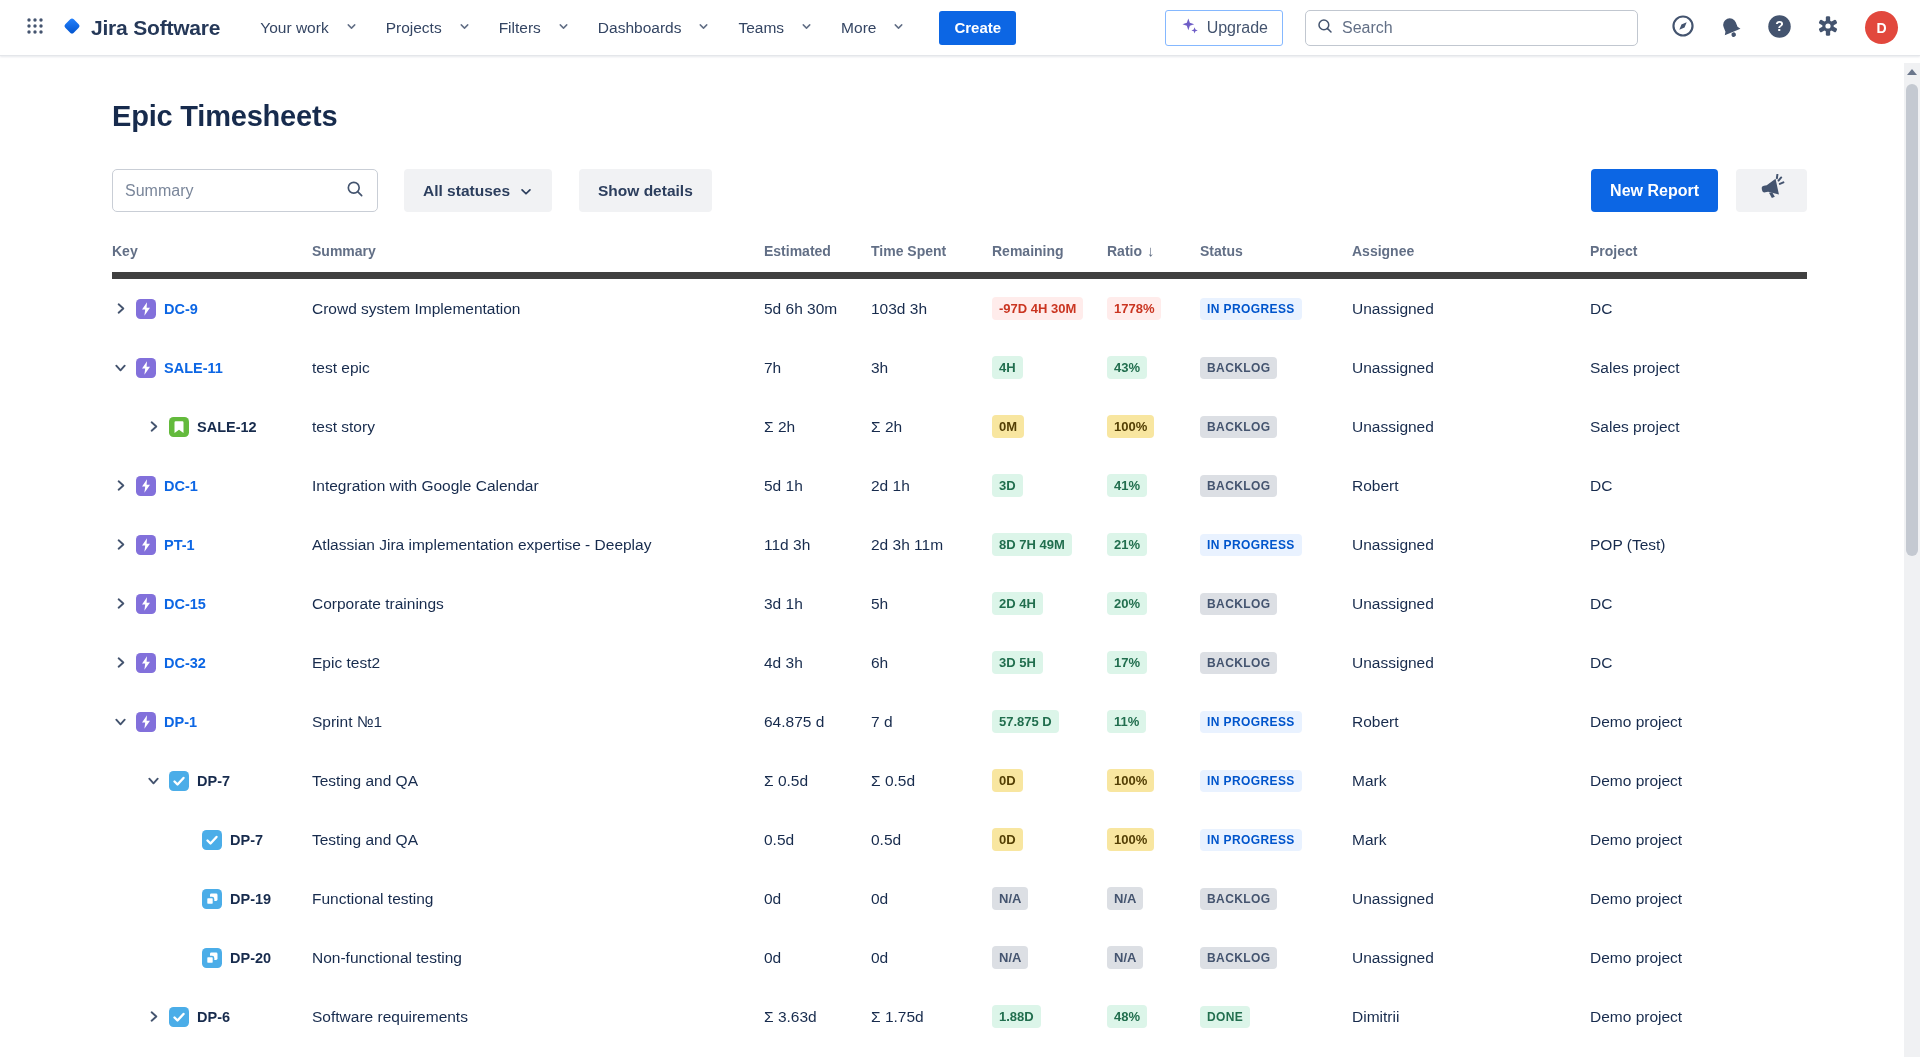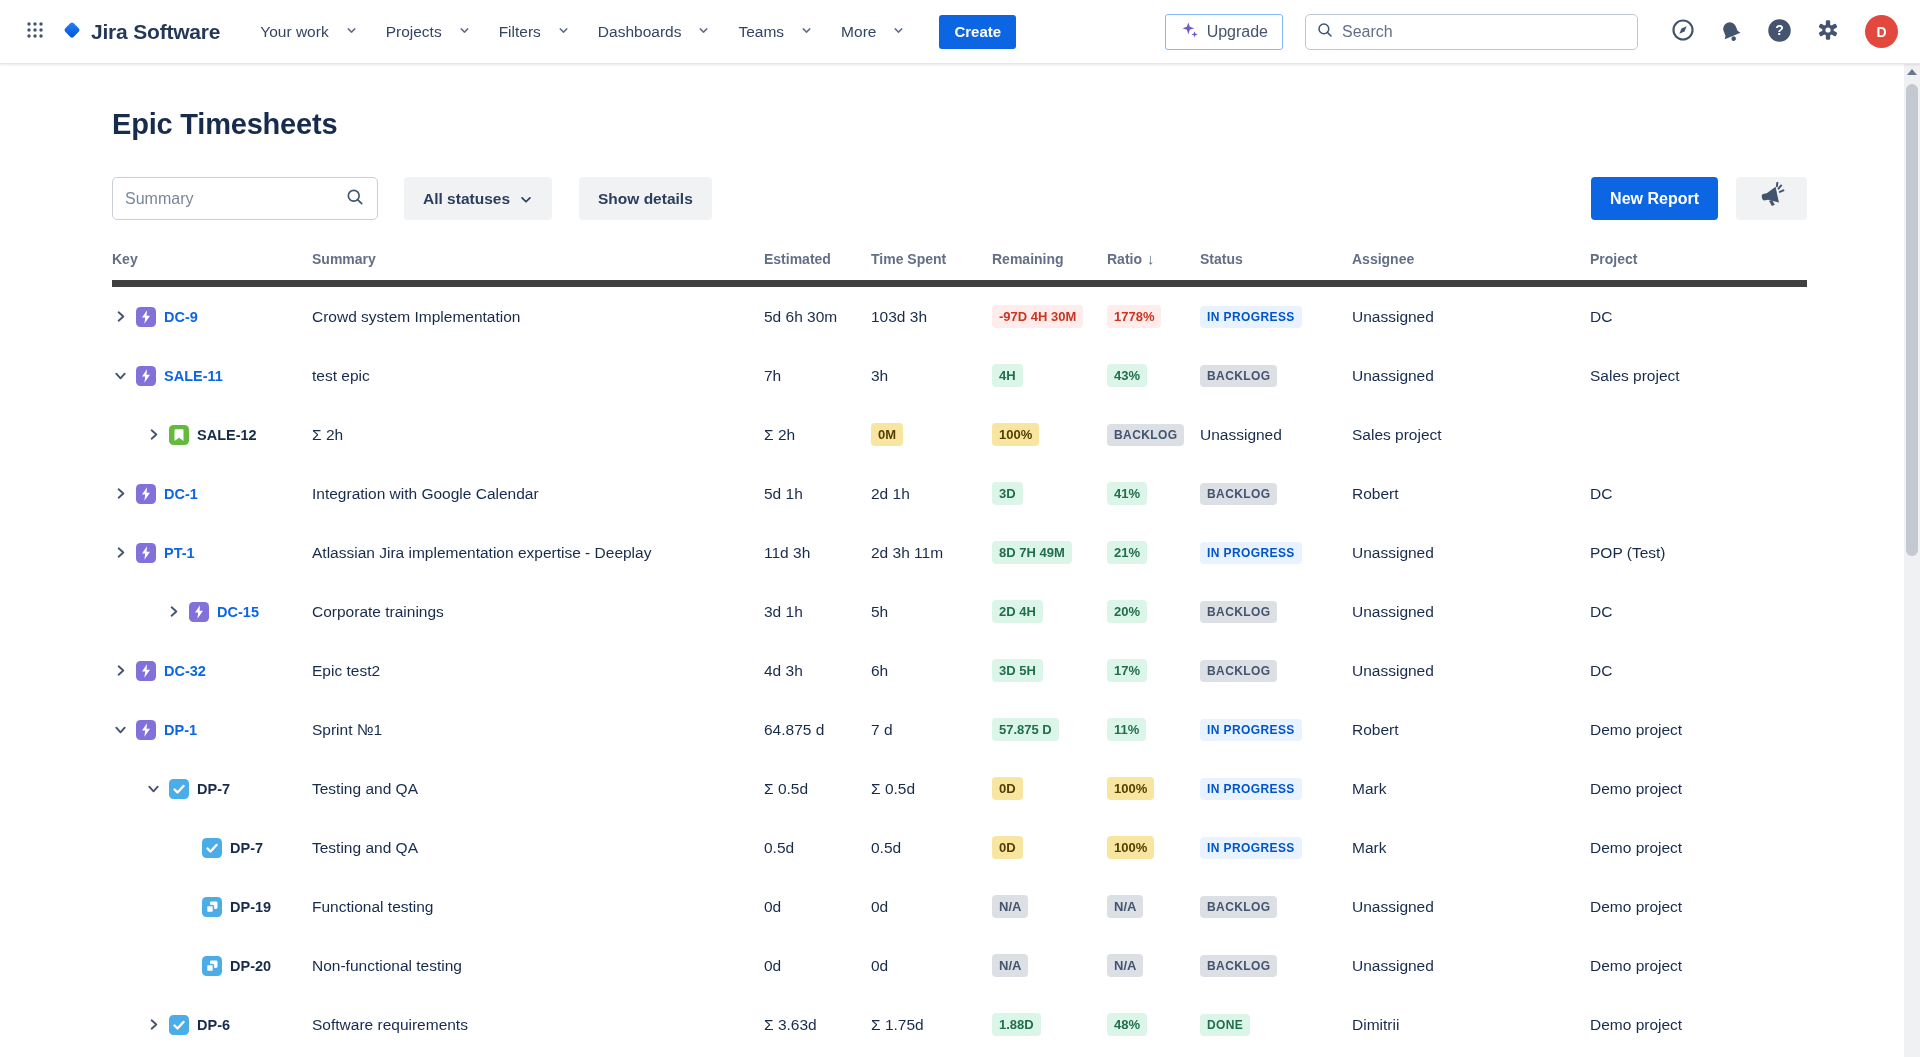"Jira Software" .topnav { height: 64px -> 56px }
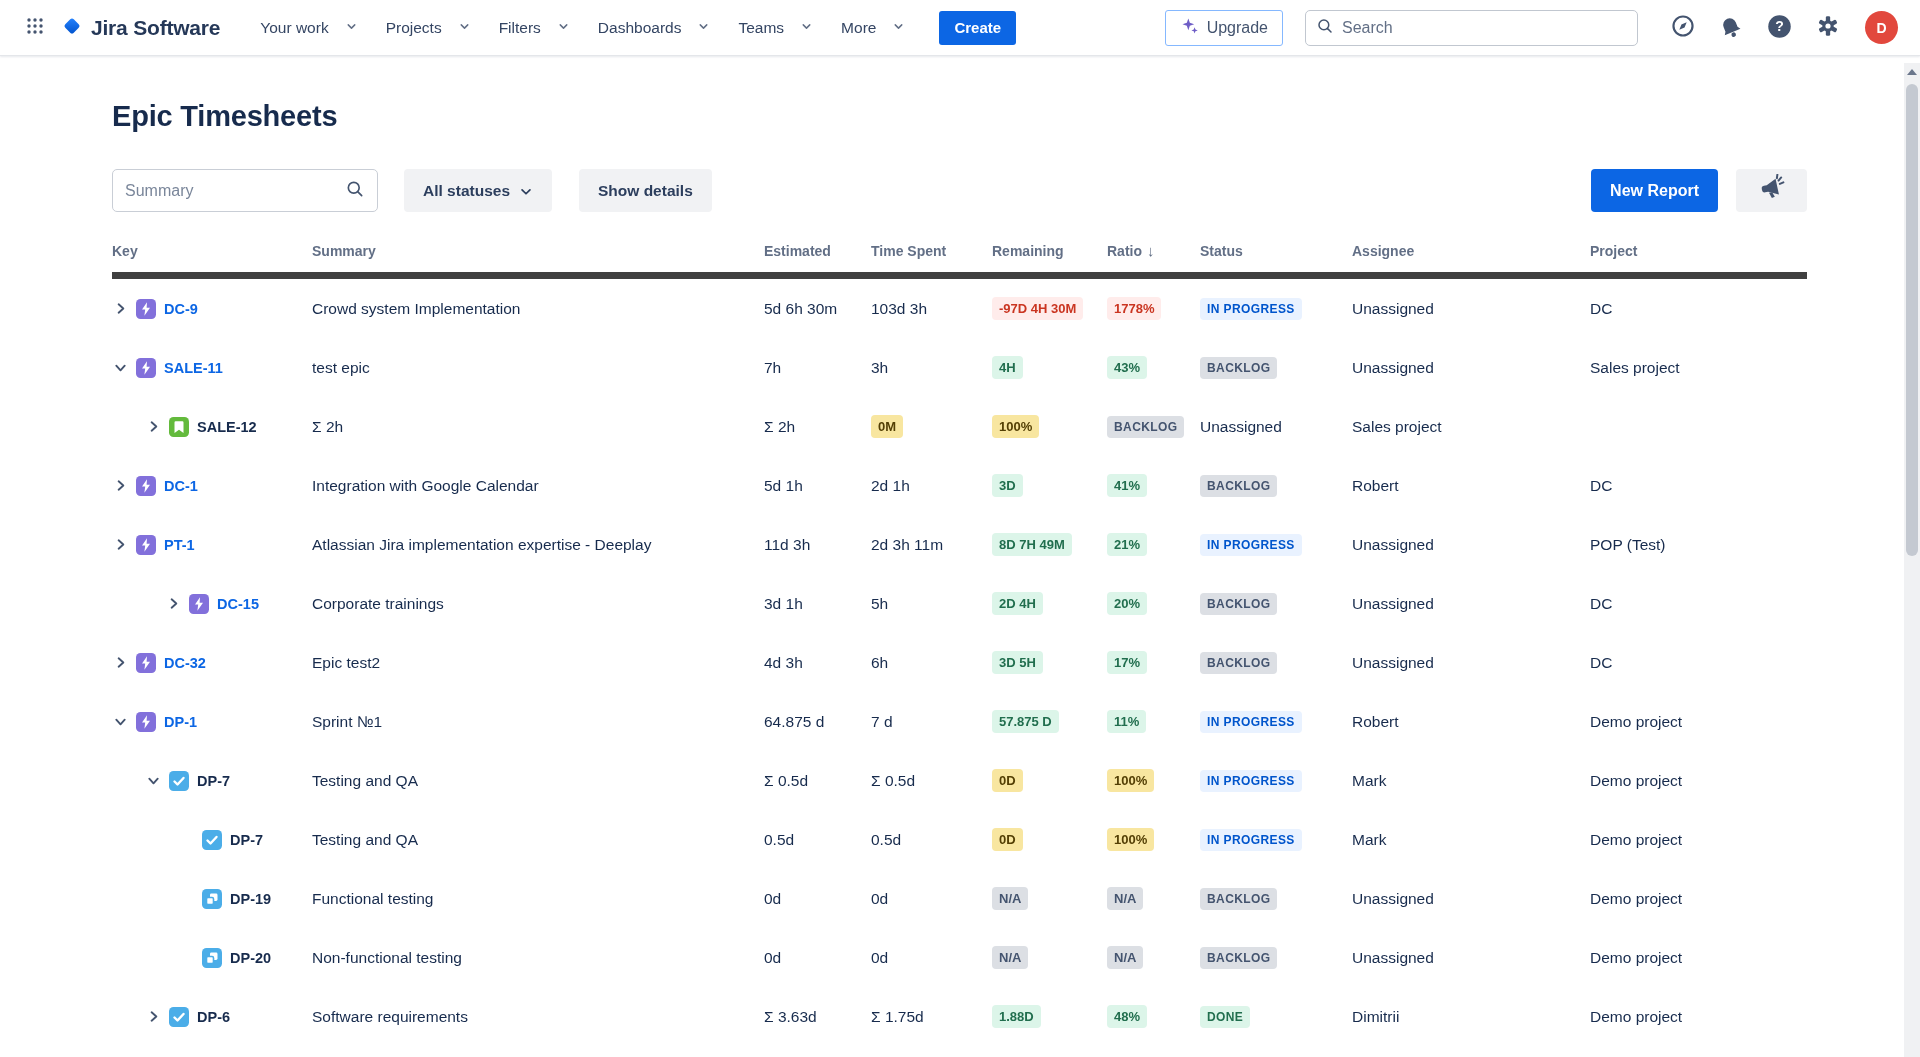"test story" div.td { html: none -> <div>test story</div> }
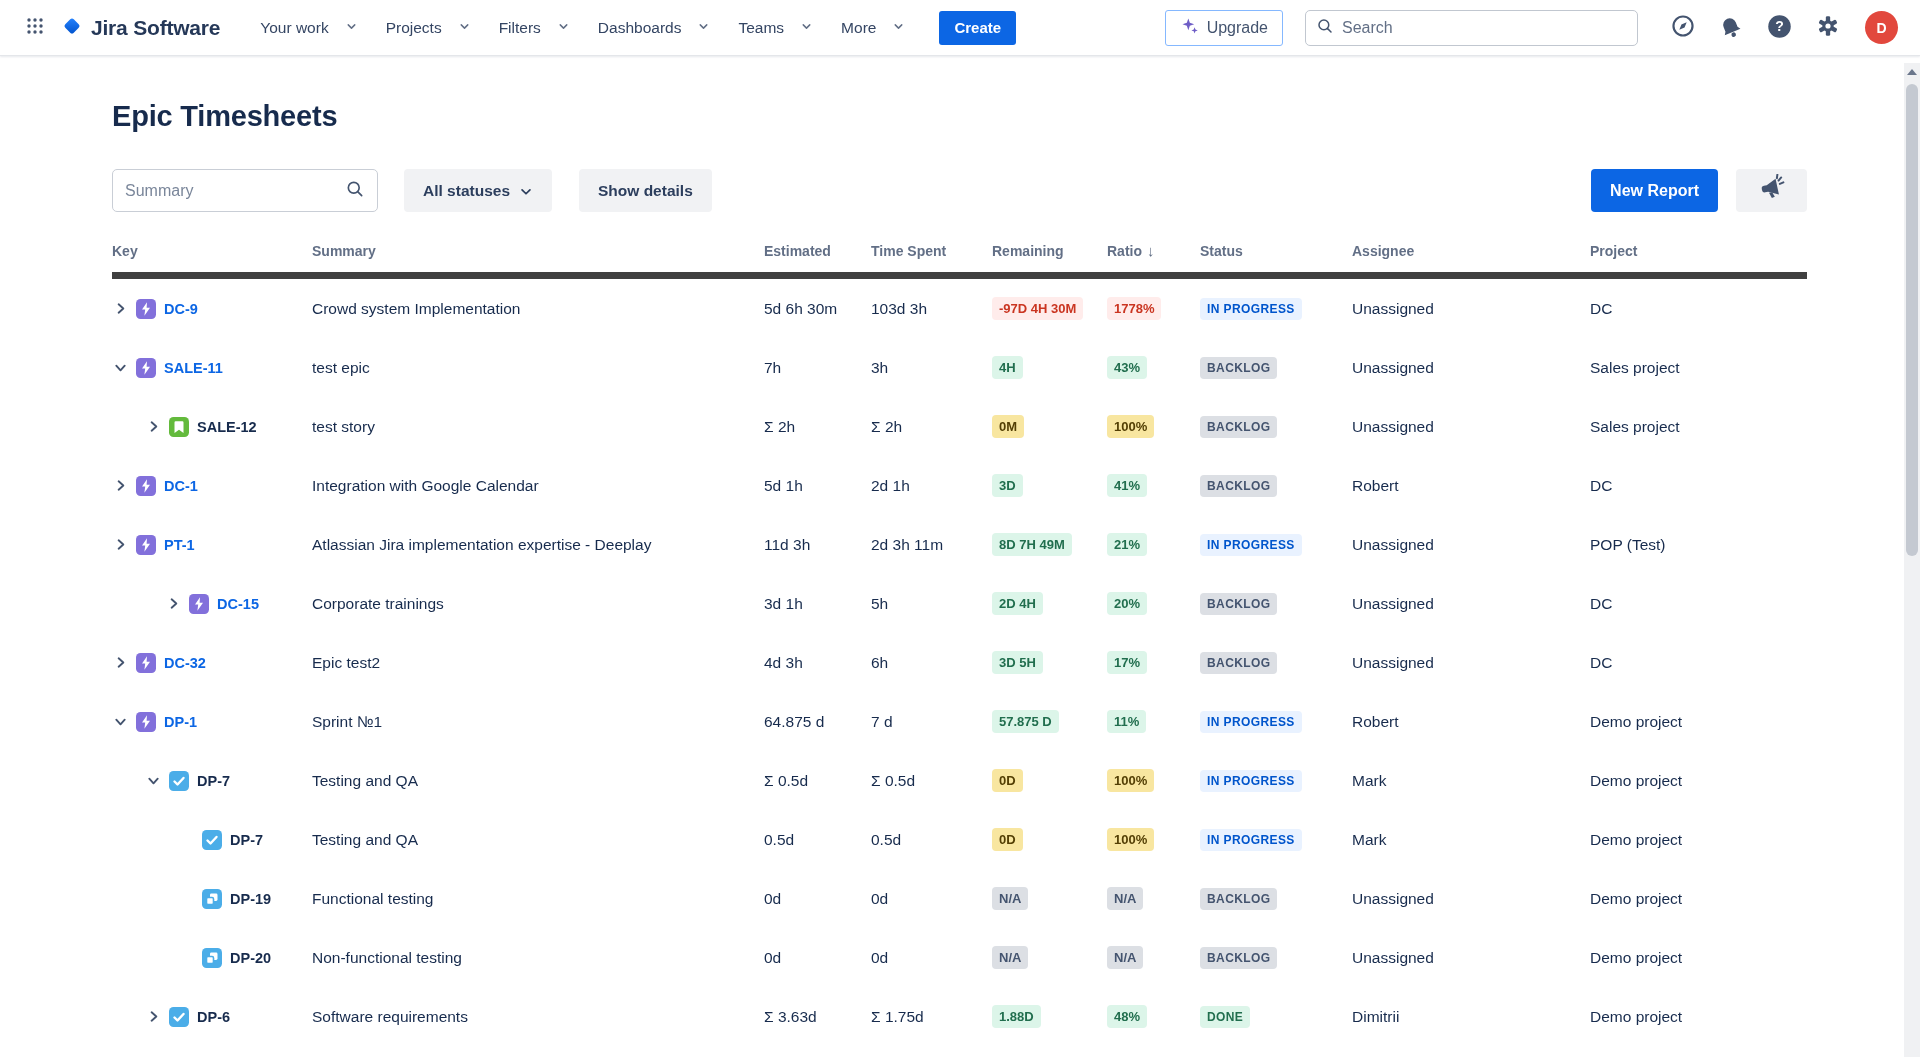"DC-15" div.td { justify-content: center -> none }
